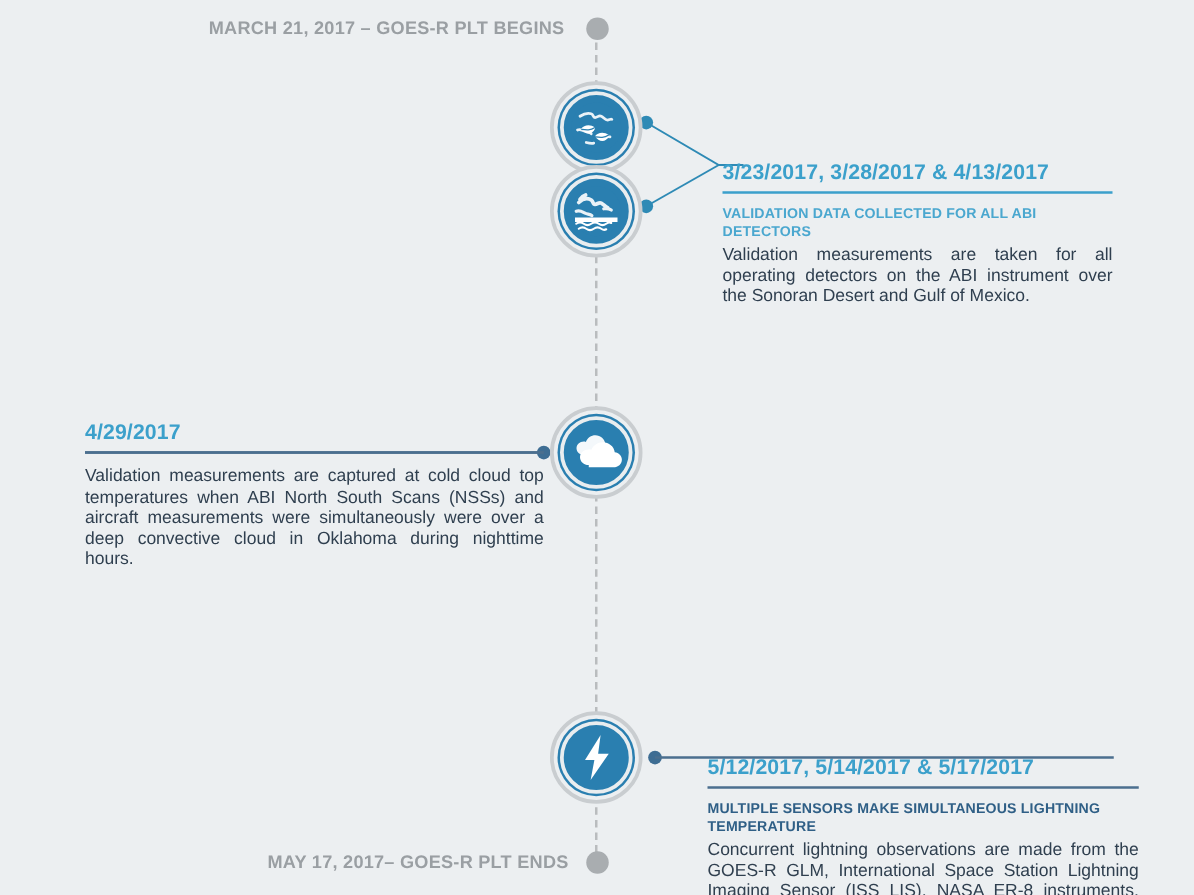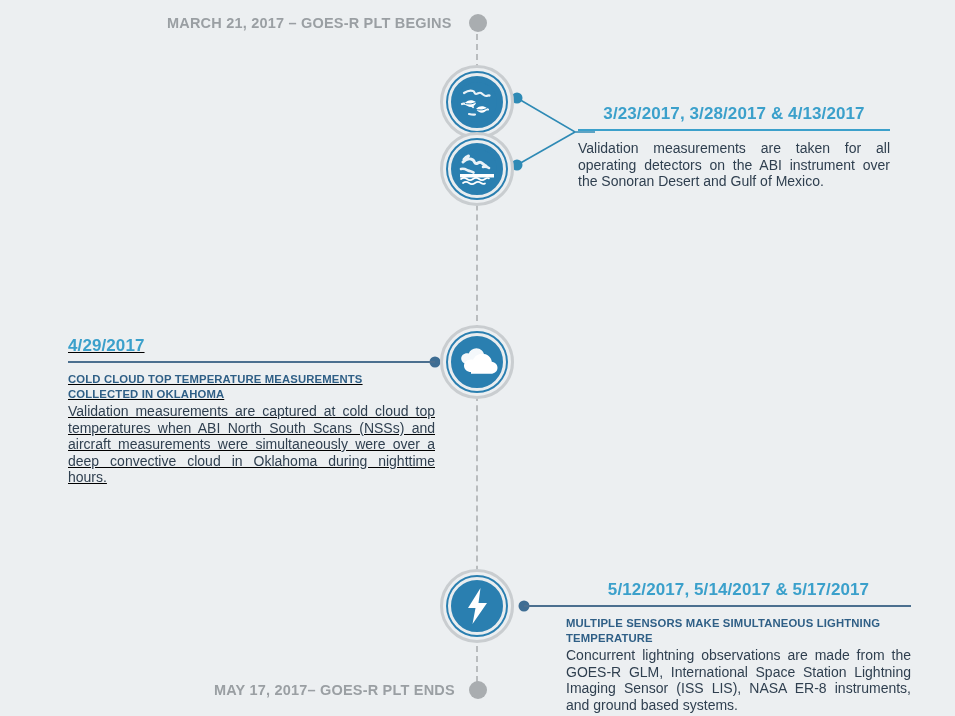"3/23/2017, 3/28/2017 & 4/13/2017" .block.right-side .date { margin-top: none -> 24px; text-align: center -> left }
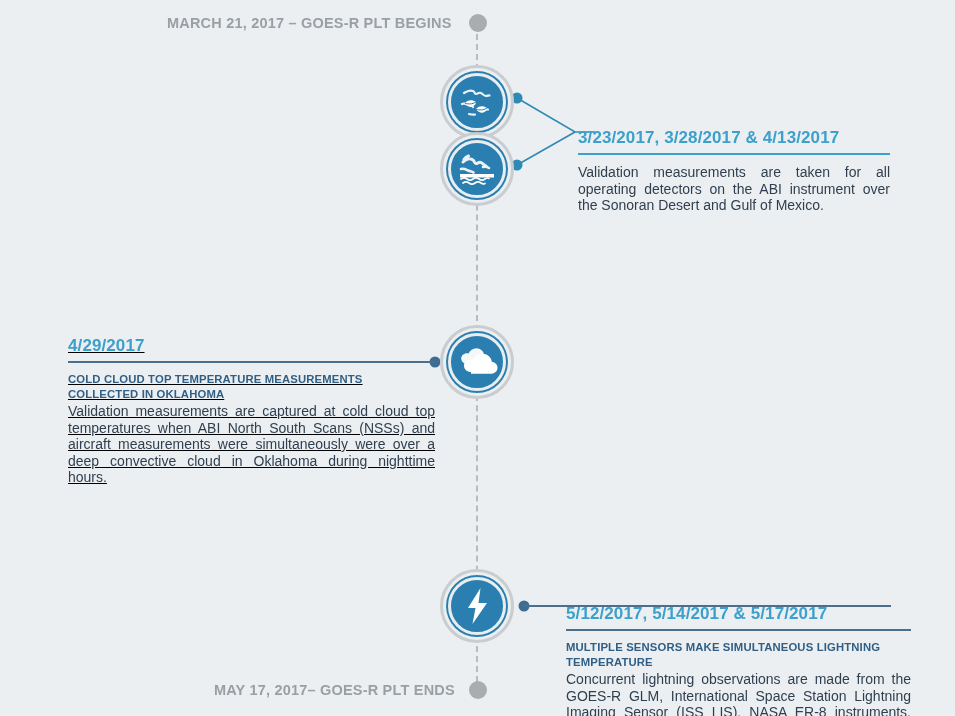"VALIDATION DATA COLLECTED FOR ALL" div.headline { html: none -> <div>VALIDATION DATA COLLECTED FOR ALL ABI DETECTORS</div> }
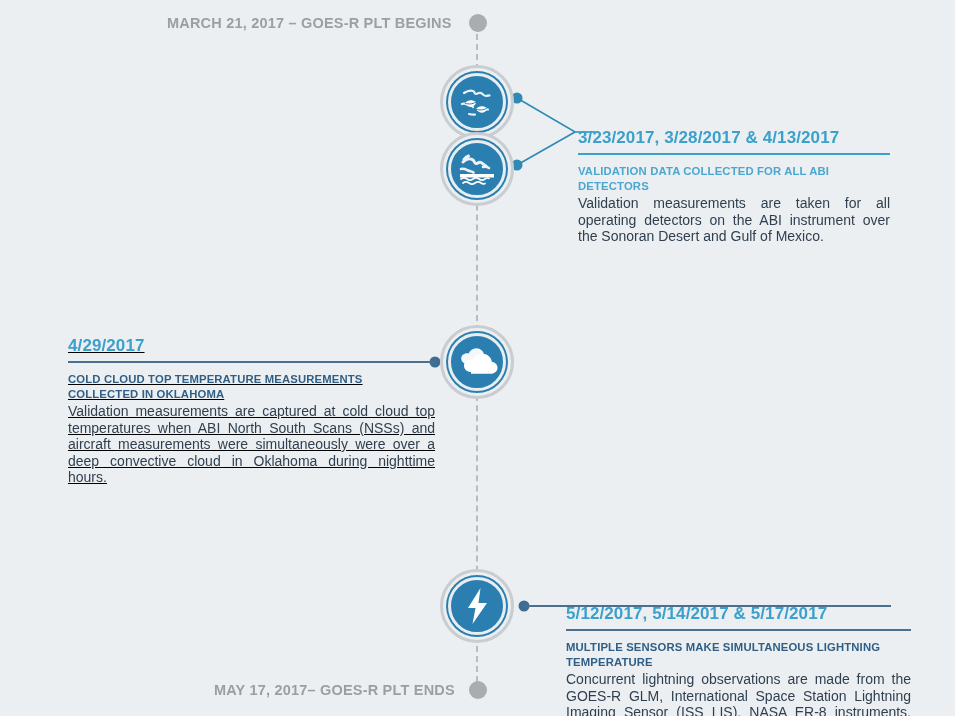"4/29/2017" div.block { text-decoration: underline -> none }
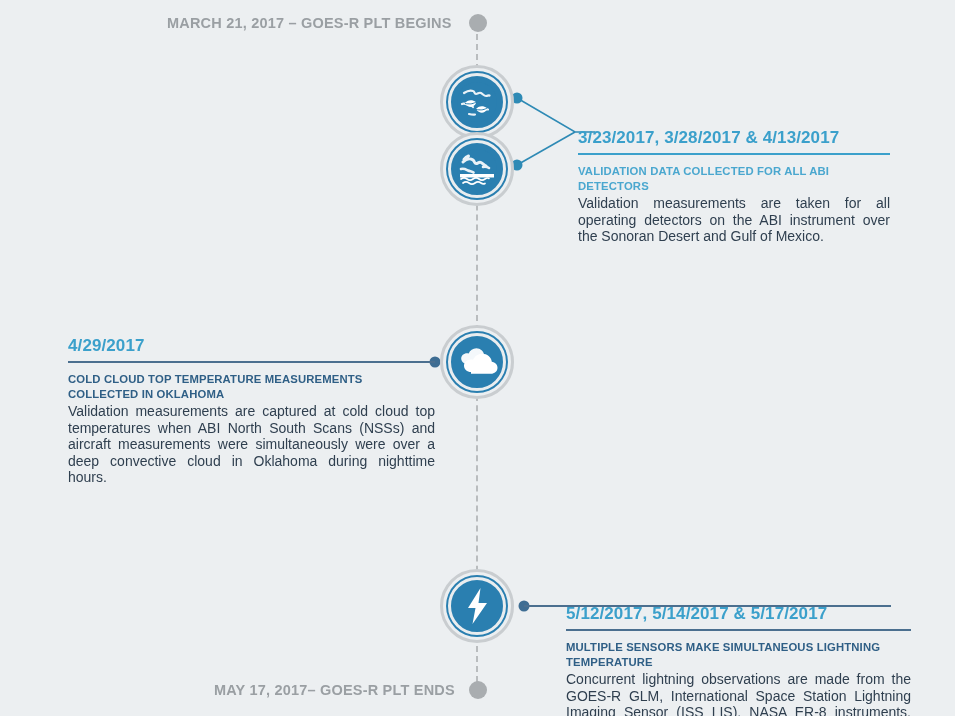"COLD CLOUD TOP TEMPERATURE MEASUREMENTS" div.headline { html: <div>COLD CLOUD TOP TEMPERATURE MEASUREMENTS COLLECTED IN OKLAHOMA</div> -> none }
